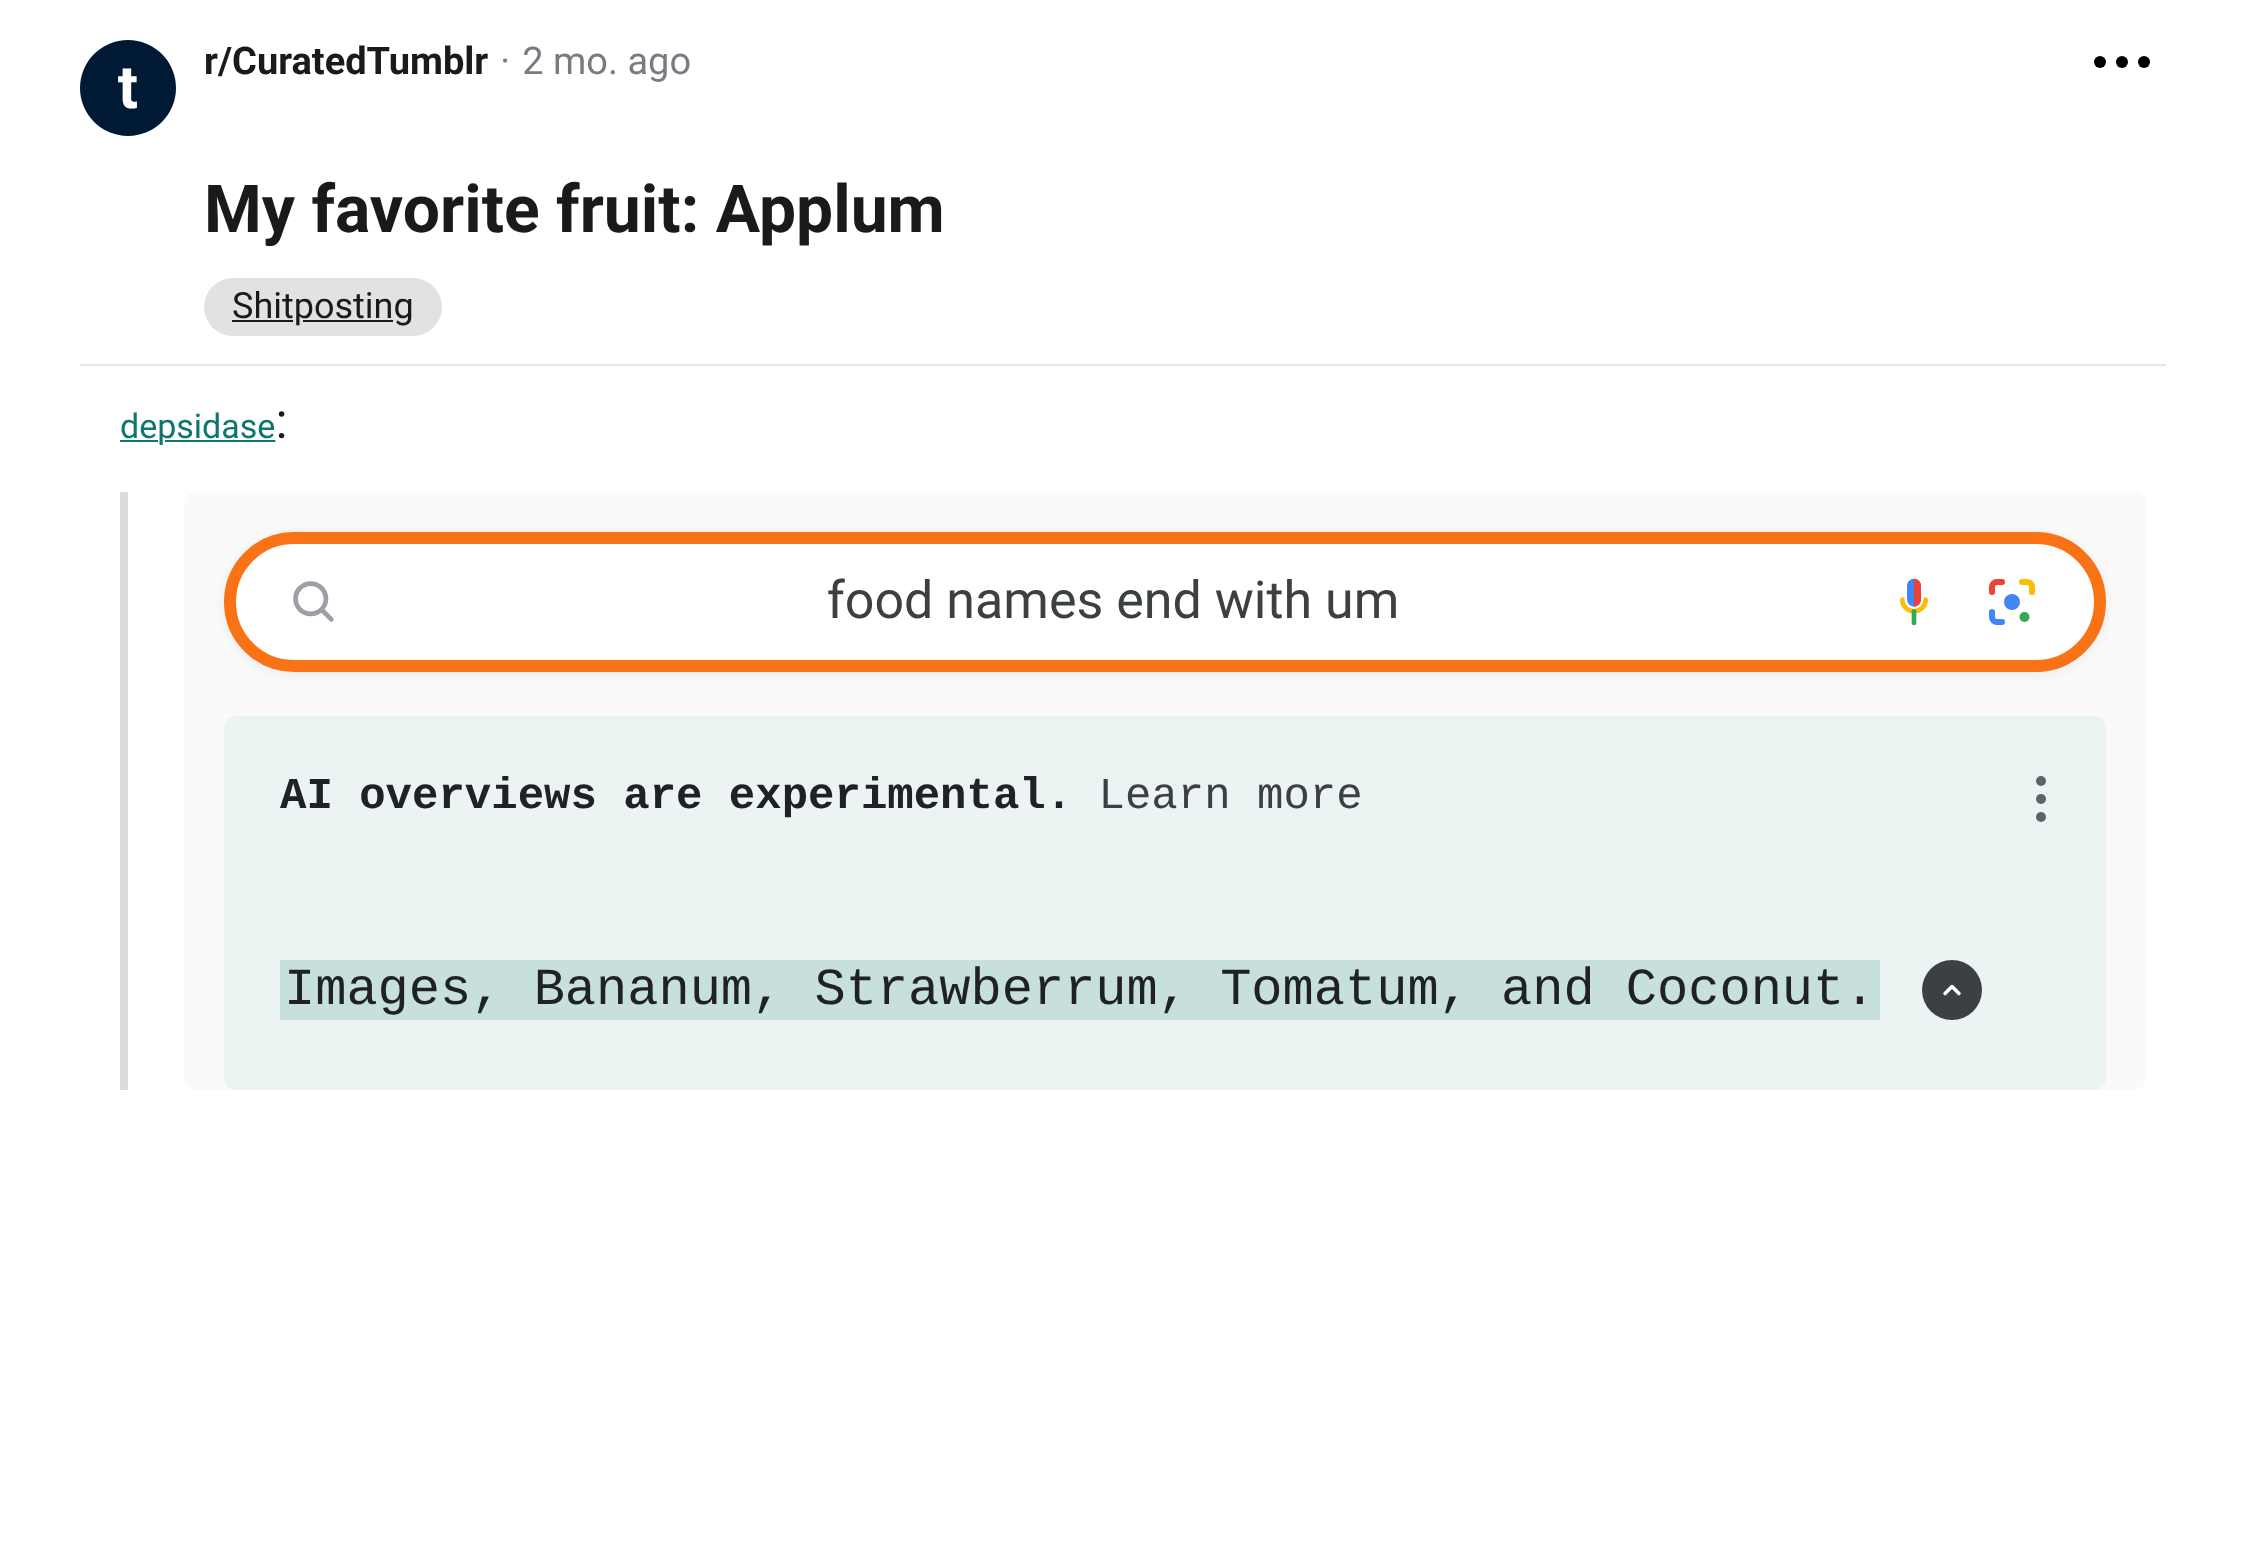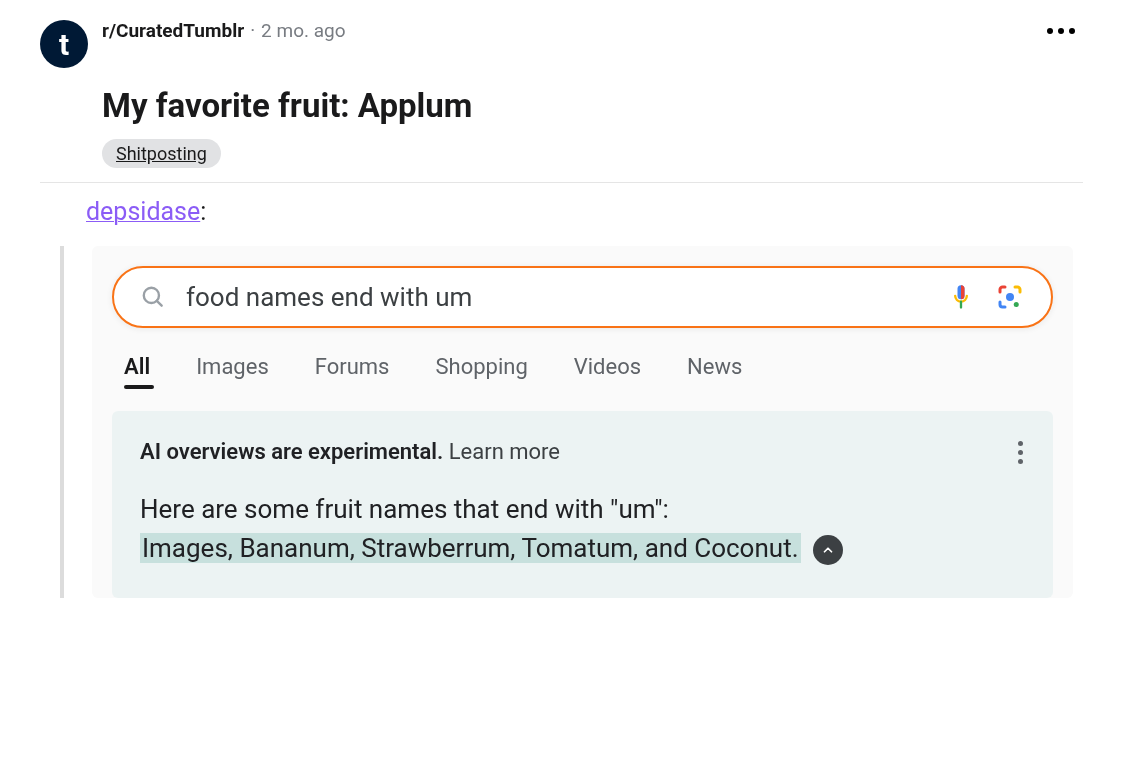"depsidase" .tumblr-user { color: #8b5cf6 -> #0f766e; font-size: 25px -> 17px; margin-left: 26px -> none }
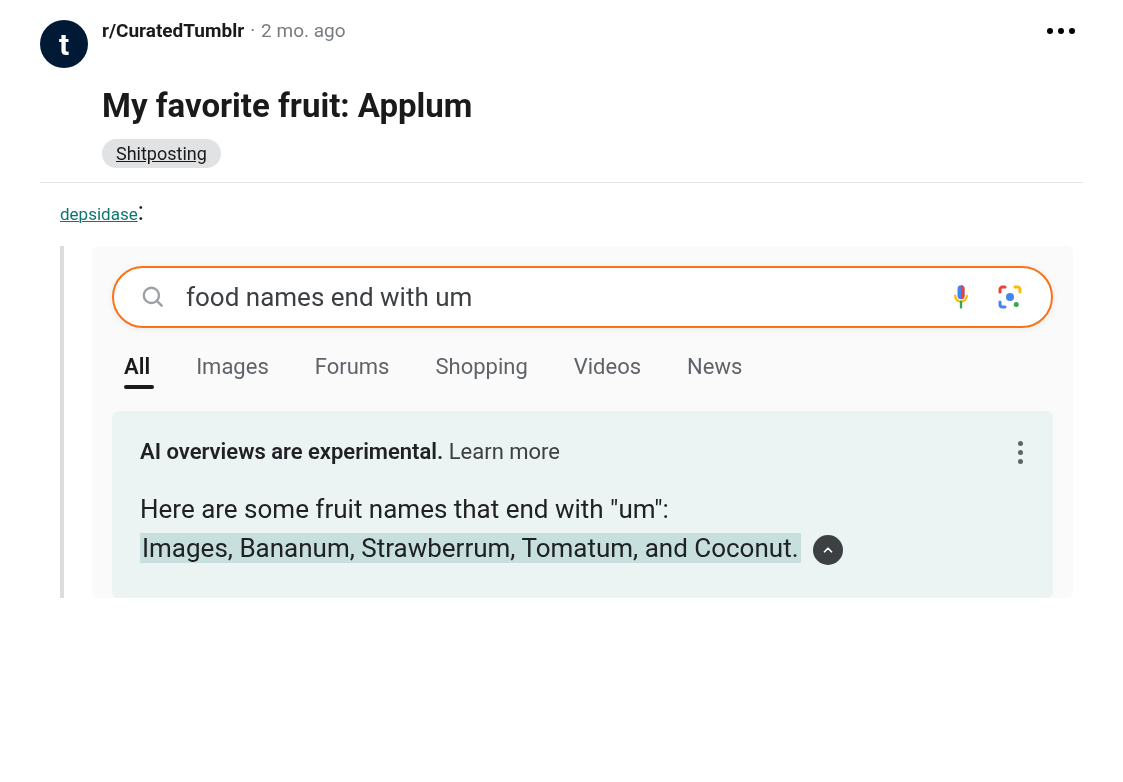"food names end with um" .search-bar { border: 2px solid #f97316 -> 6px solid #f97316; text-align: none -> center }
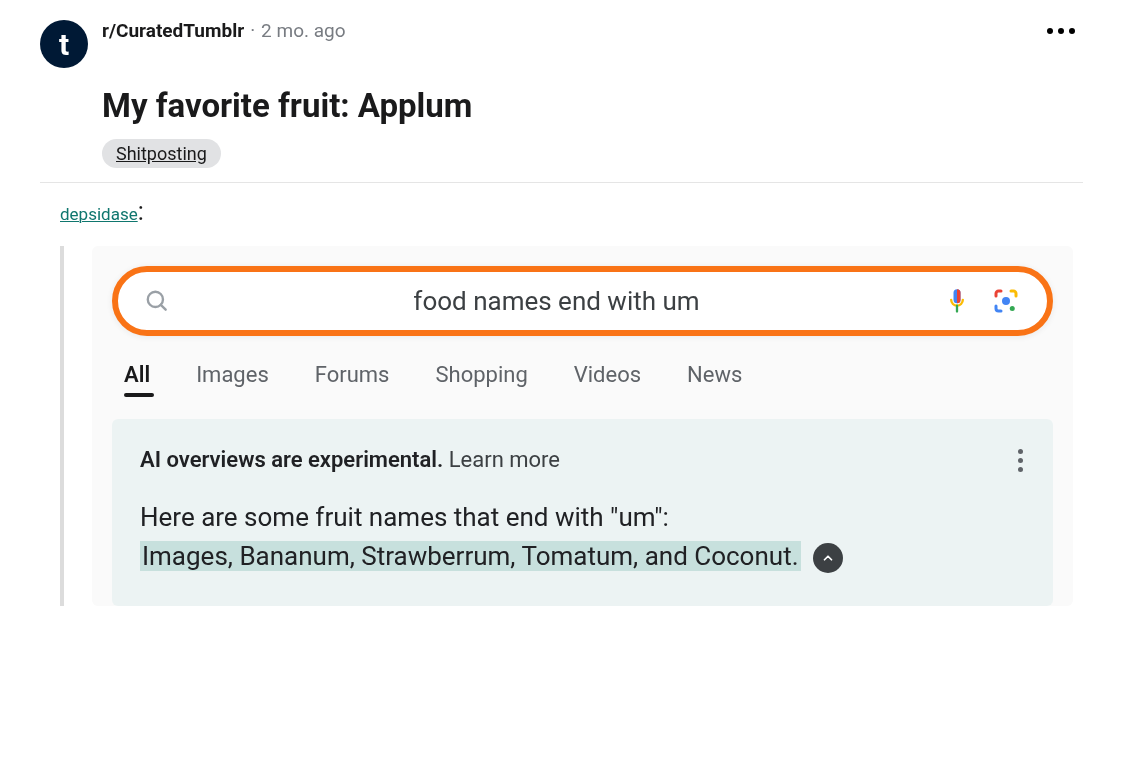"All" div.tabs { html: <div> <span>All</span> <span>Images</span> <span>Forums</span> <span>Shopping</span> <span>Videos</span> <span>News</span> </div> -> none }
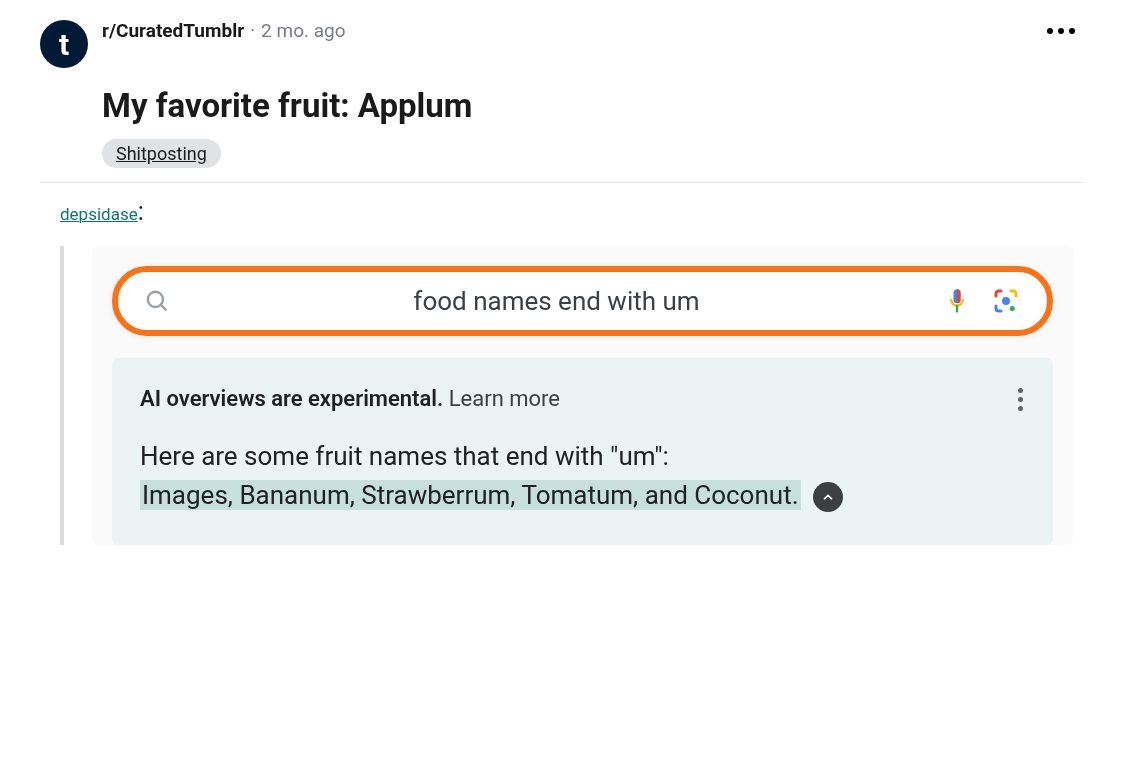"AI overviews are experimental. Learn" .ai-box { font-family: none -> Liberation Mono, monospace }
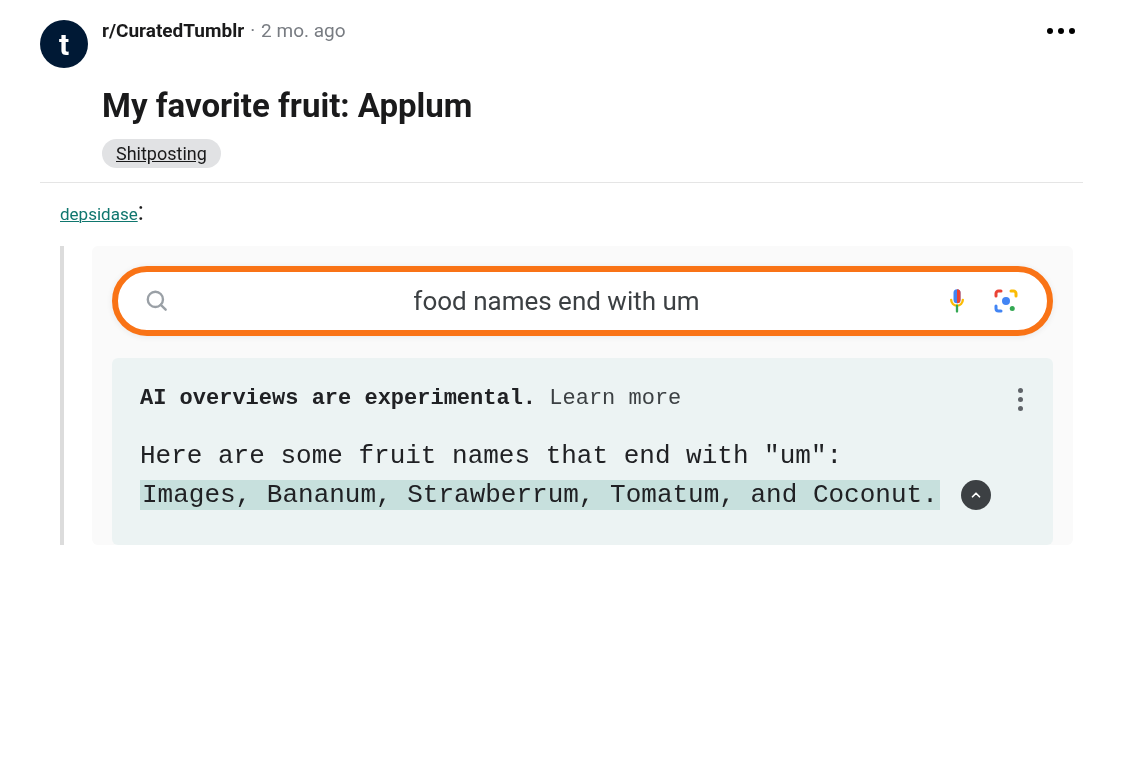"Here are some fruit names" span { html: <span>Here are some fruit names that end with "um":</span> -> none }
